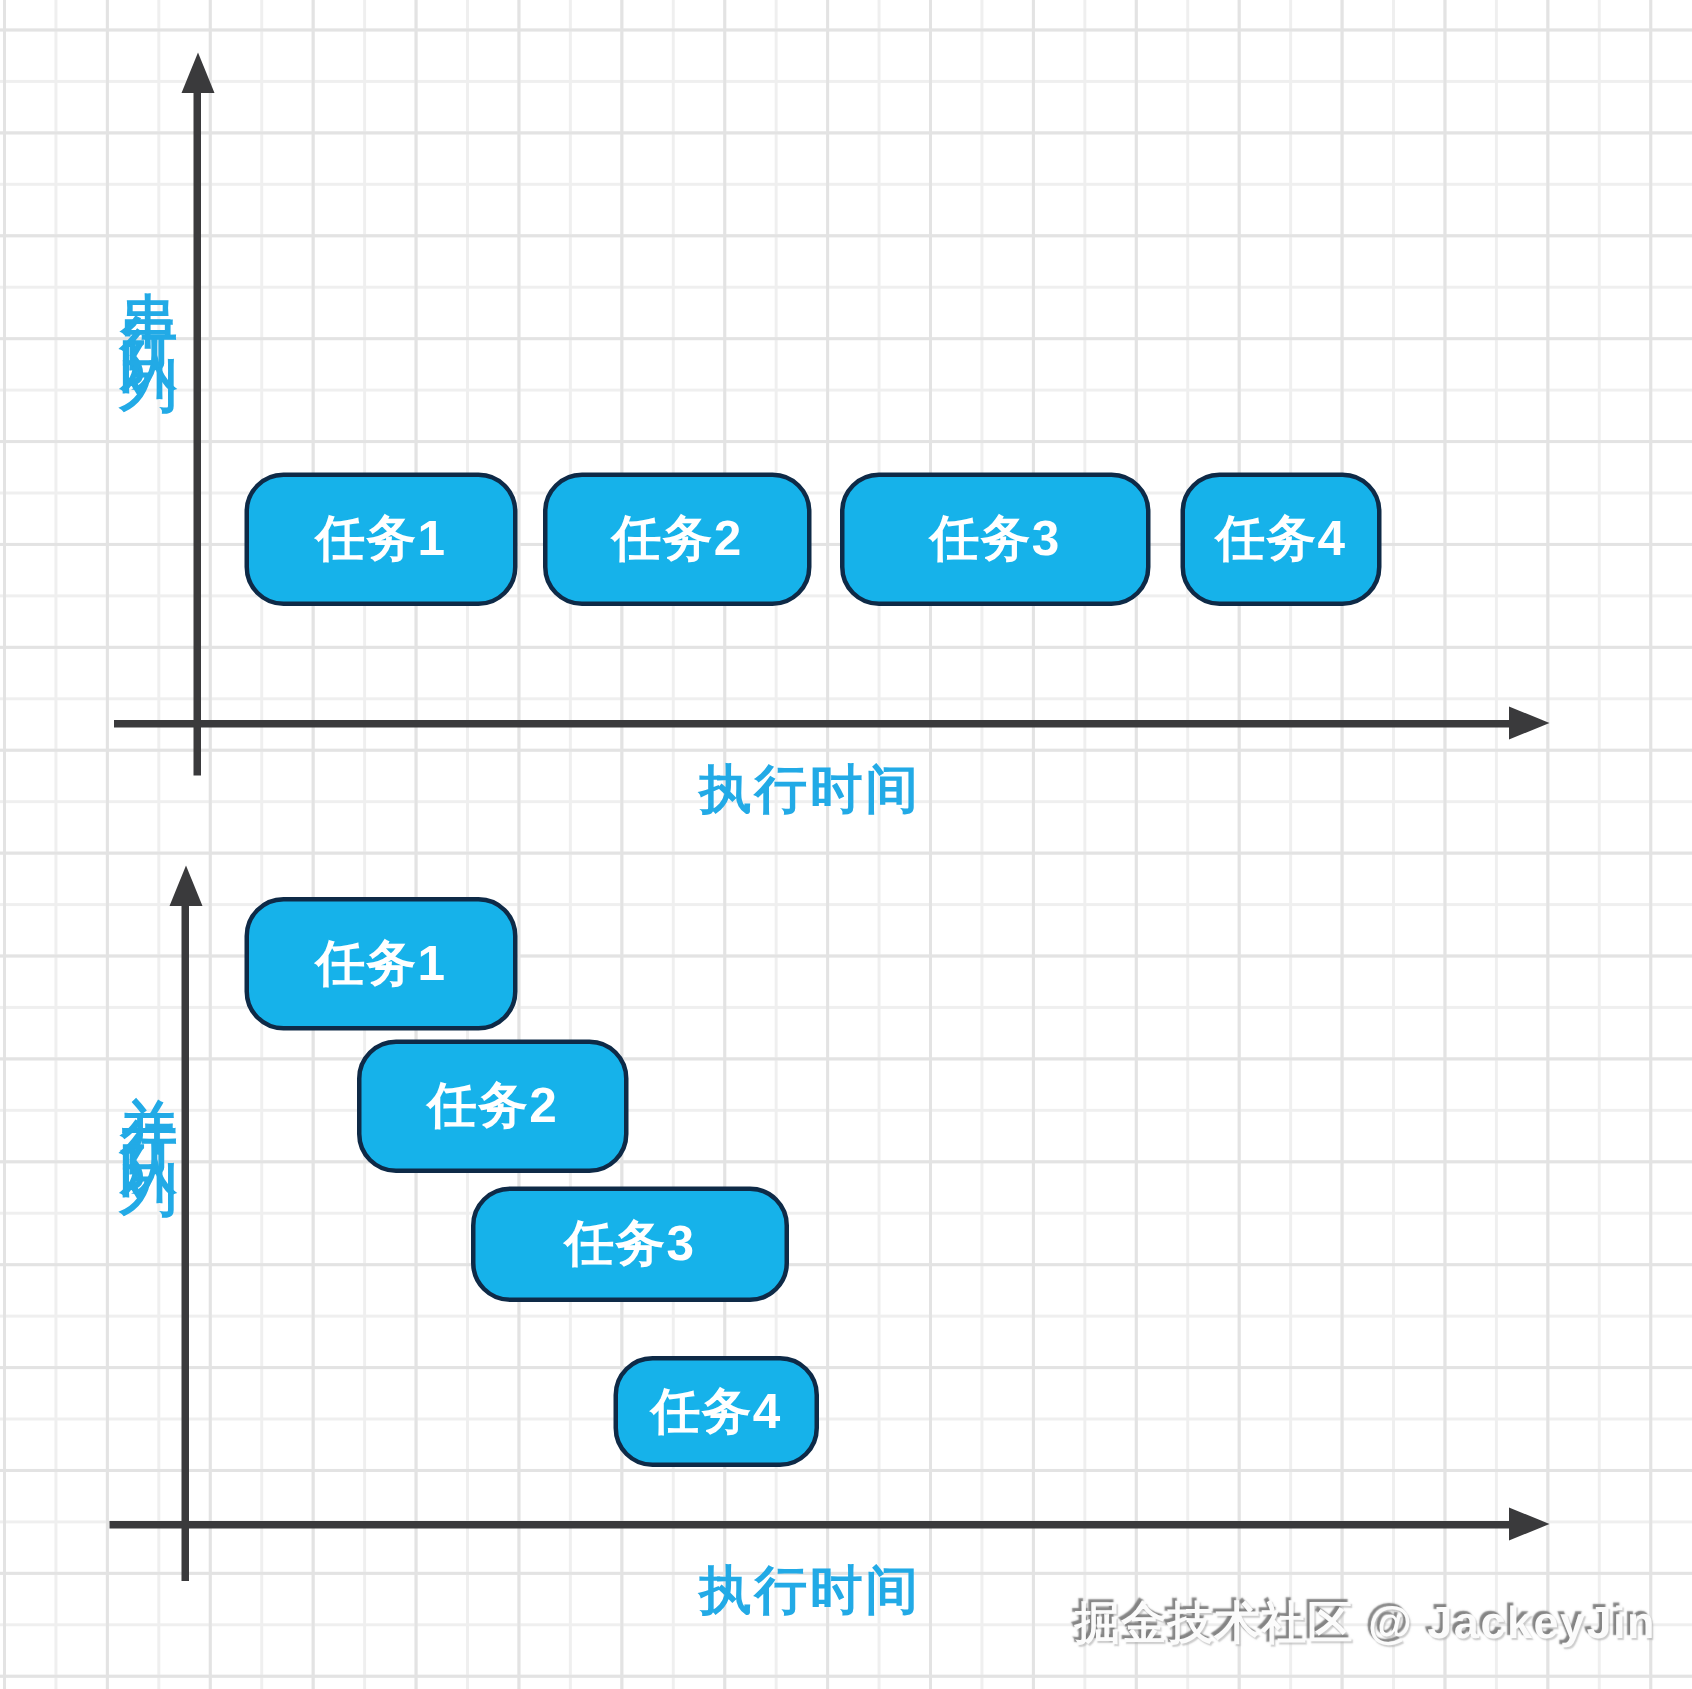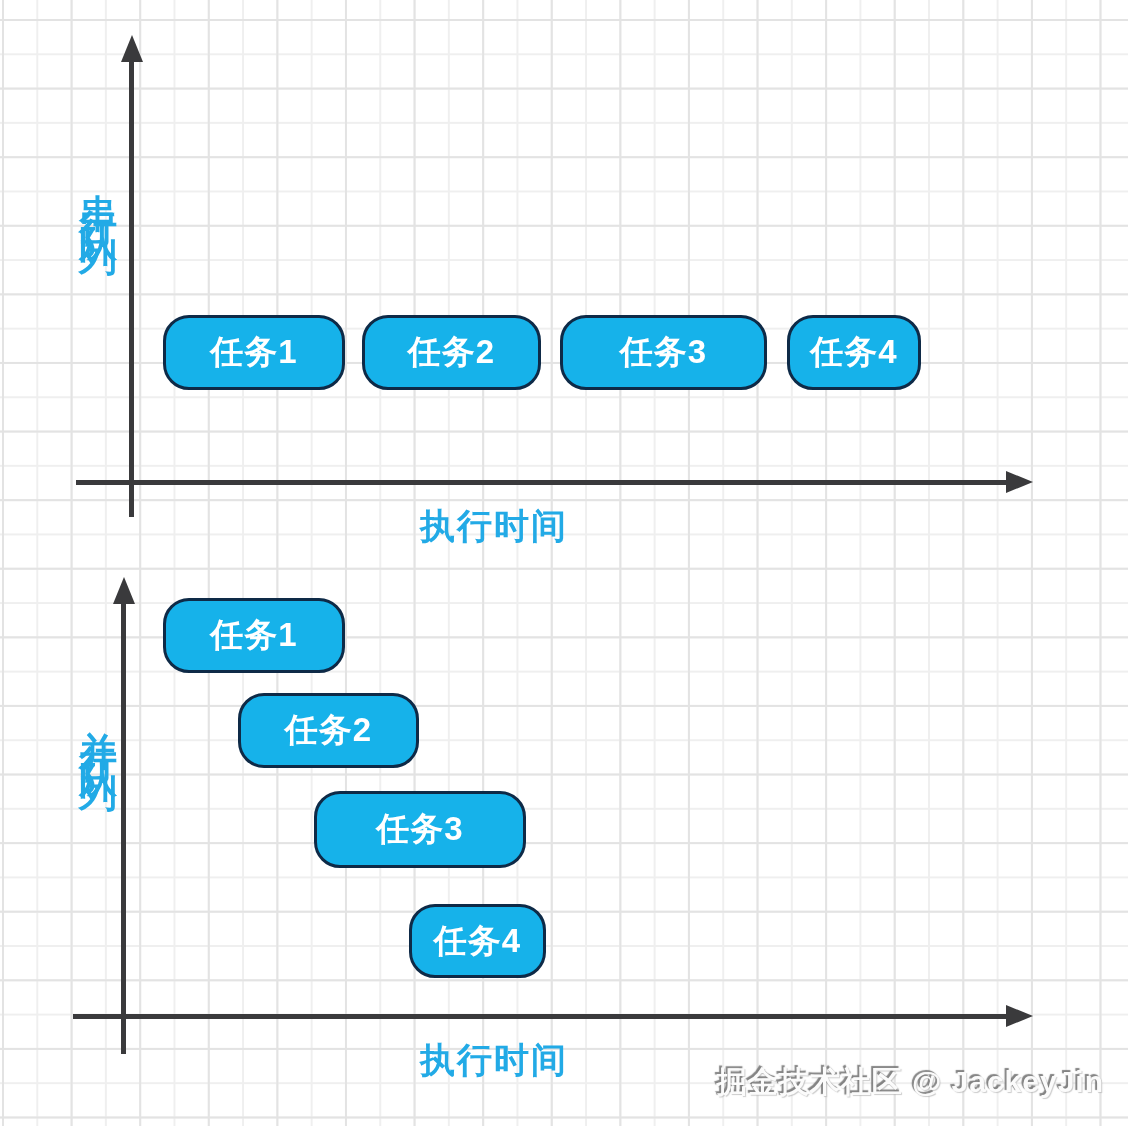"任务1" .task-box { height: 75px -> 89px }
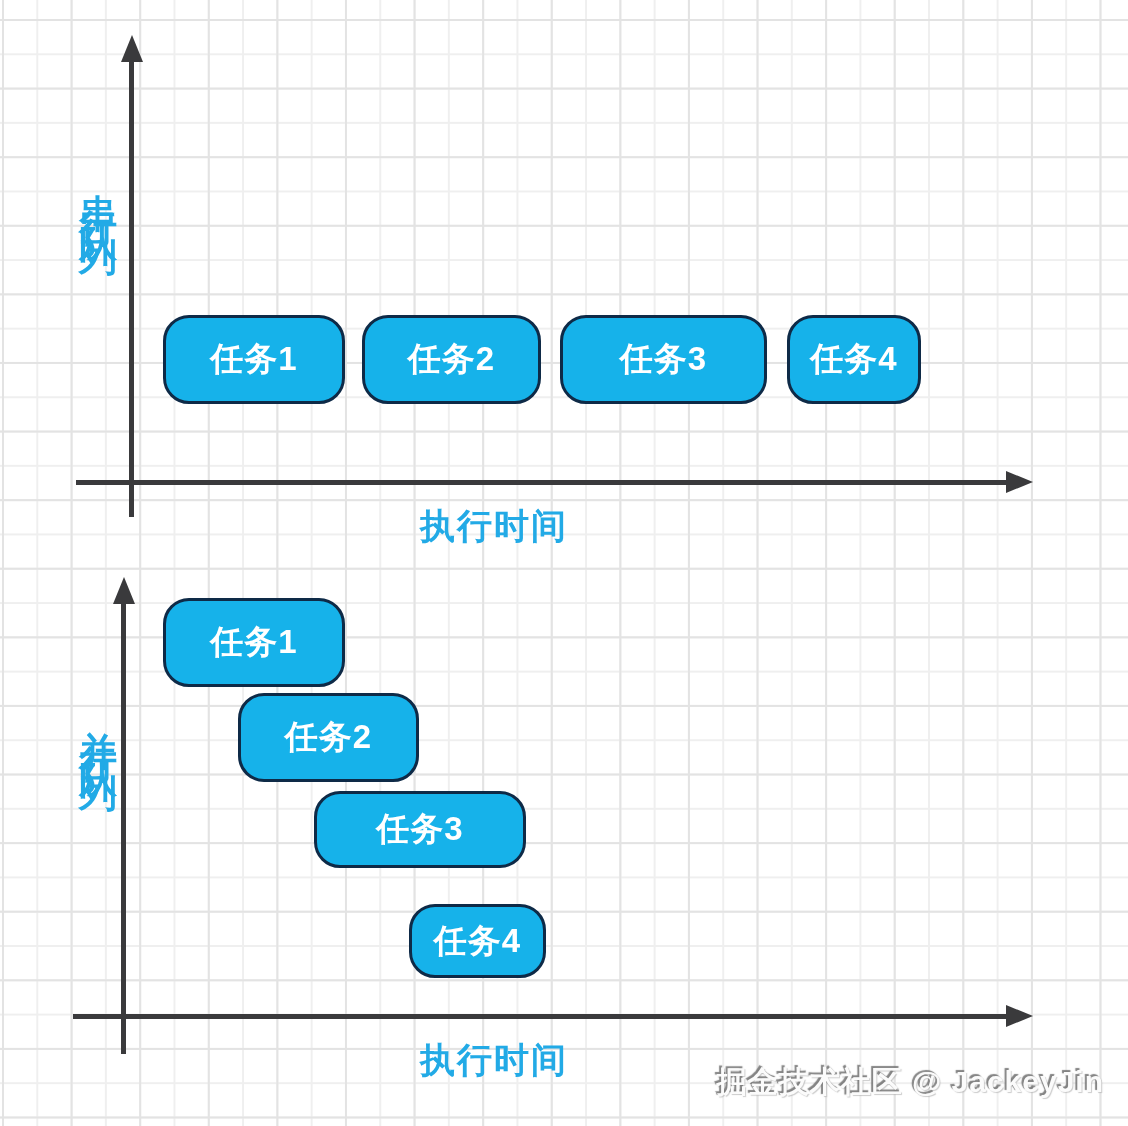"执行时间" .x-axis-label { text-align: left -> center }
